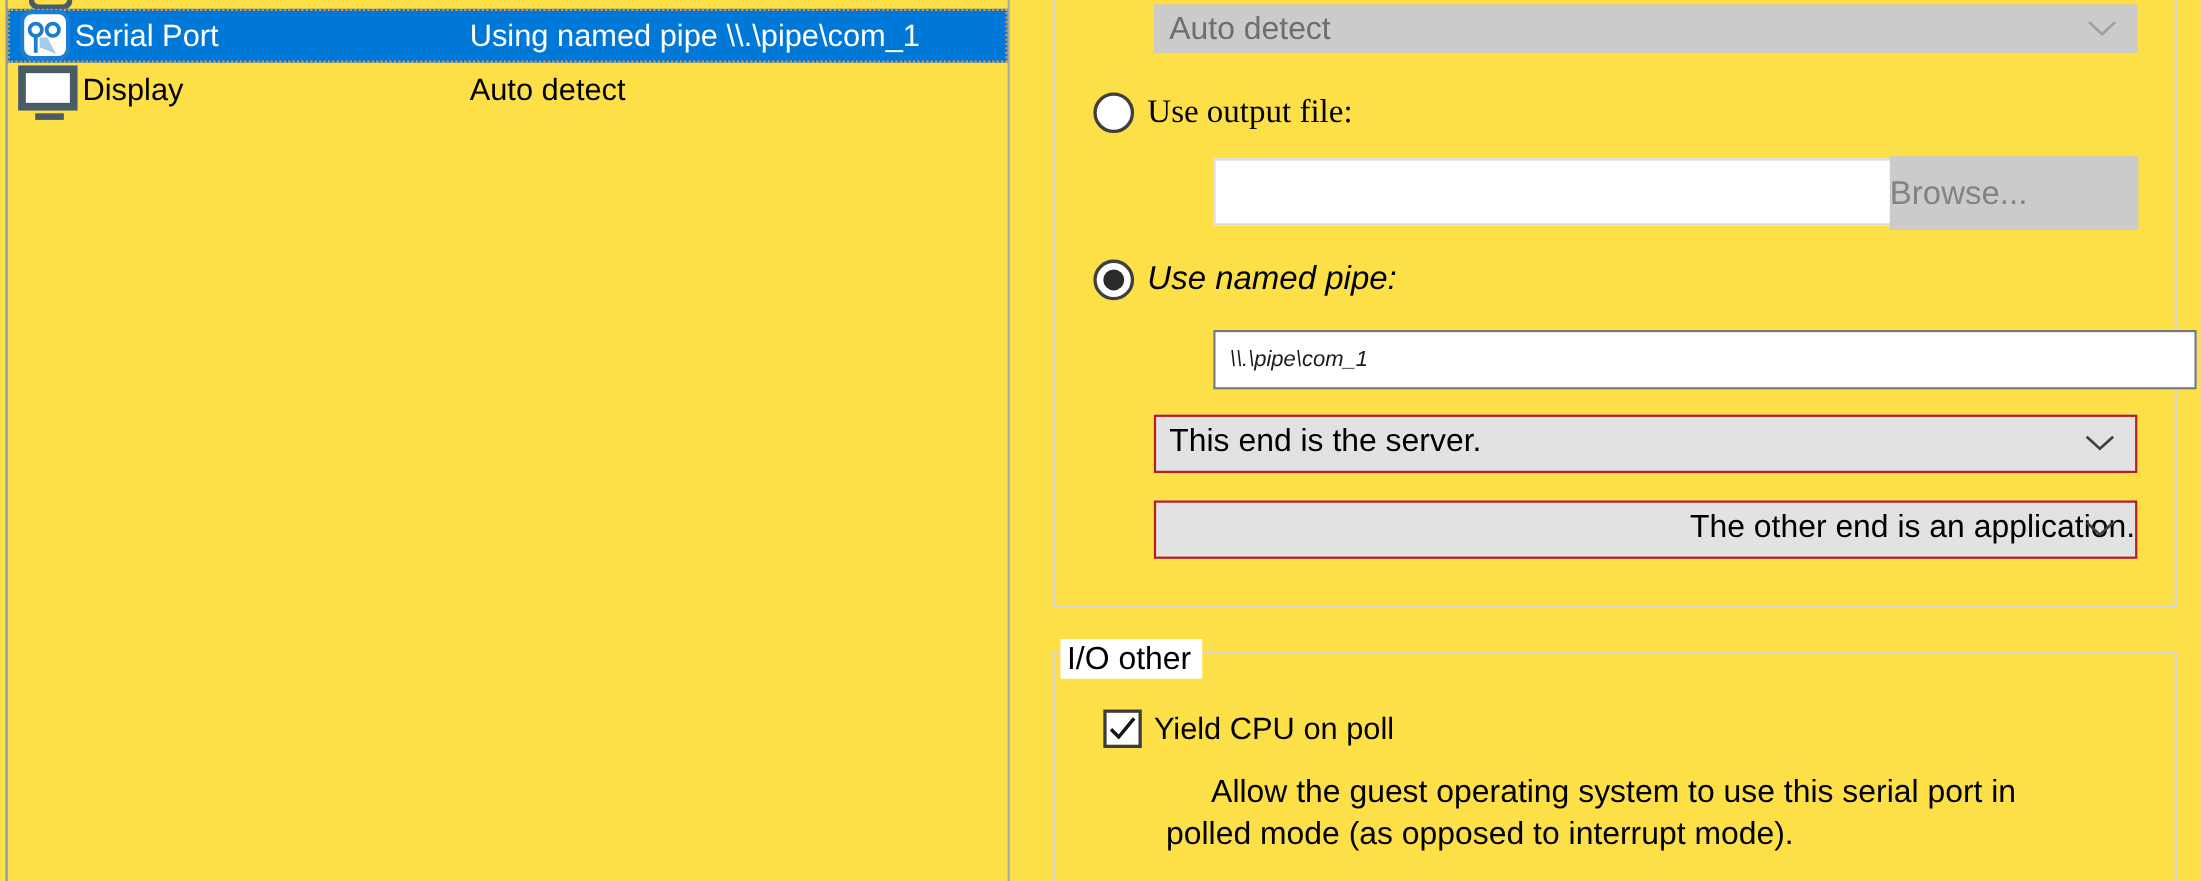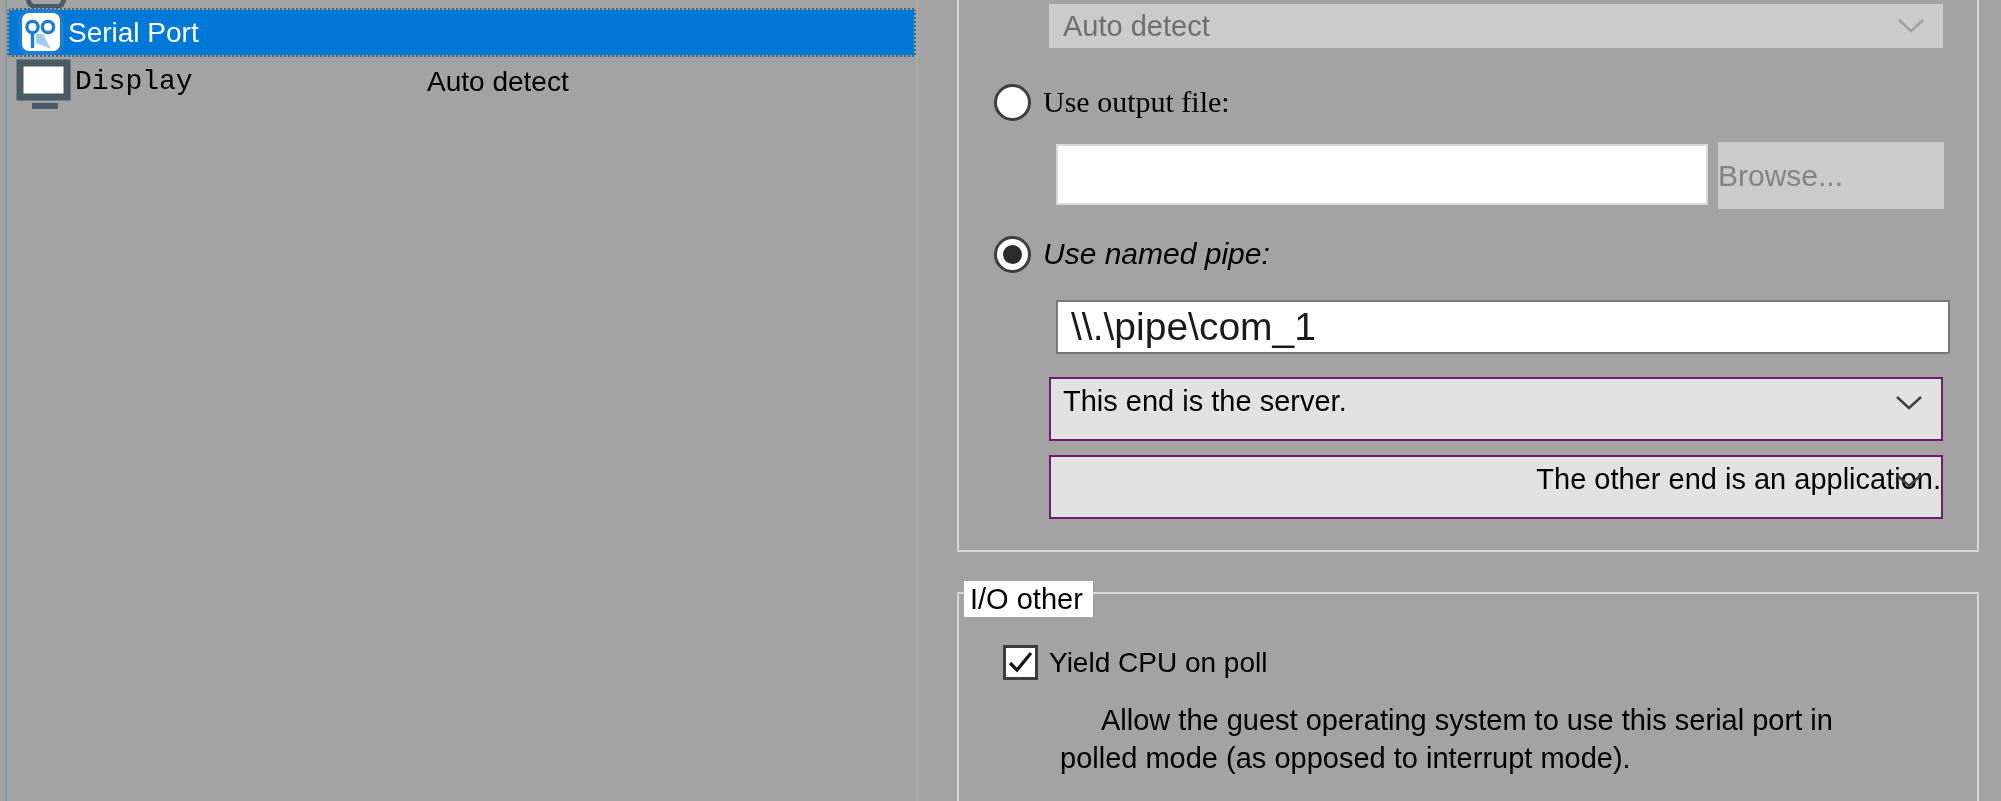"Serial Port" .screen { background: #a3a3a3 -> #fde047 }
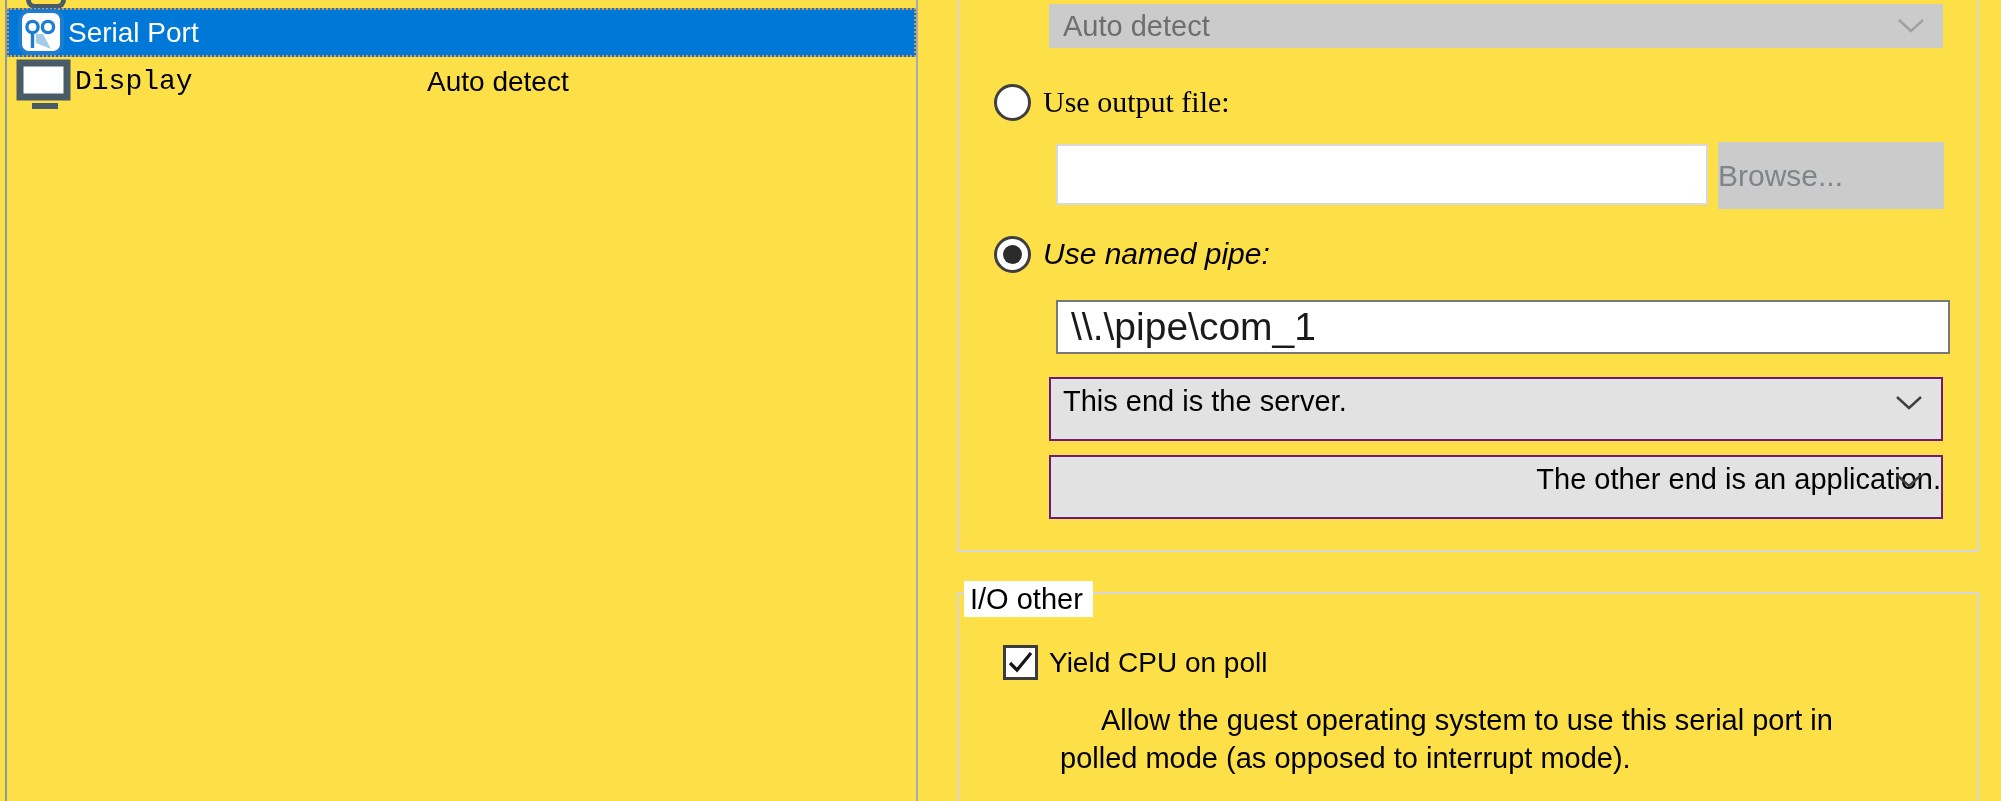"Using named pipe \\.\pipe\com_1" span.cell-summary { html: none -> <span>Using named pipe \\.\pipe\com_1</span> }
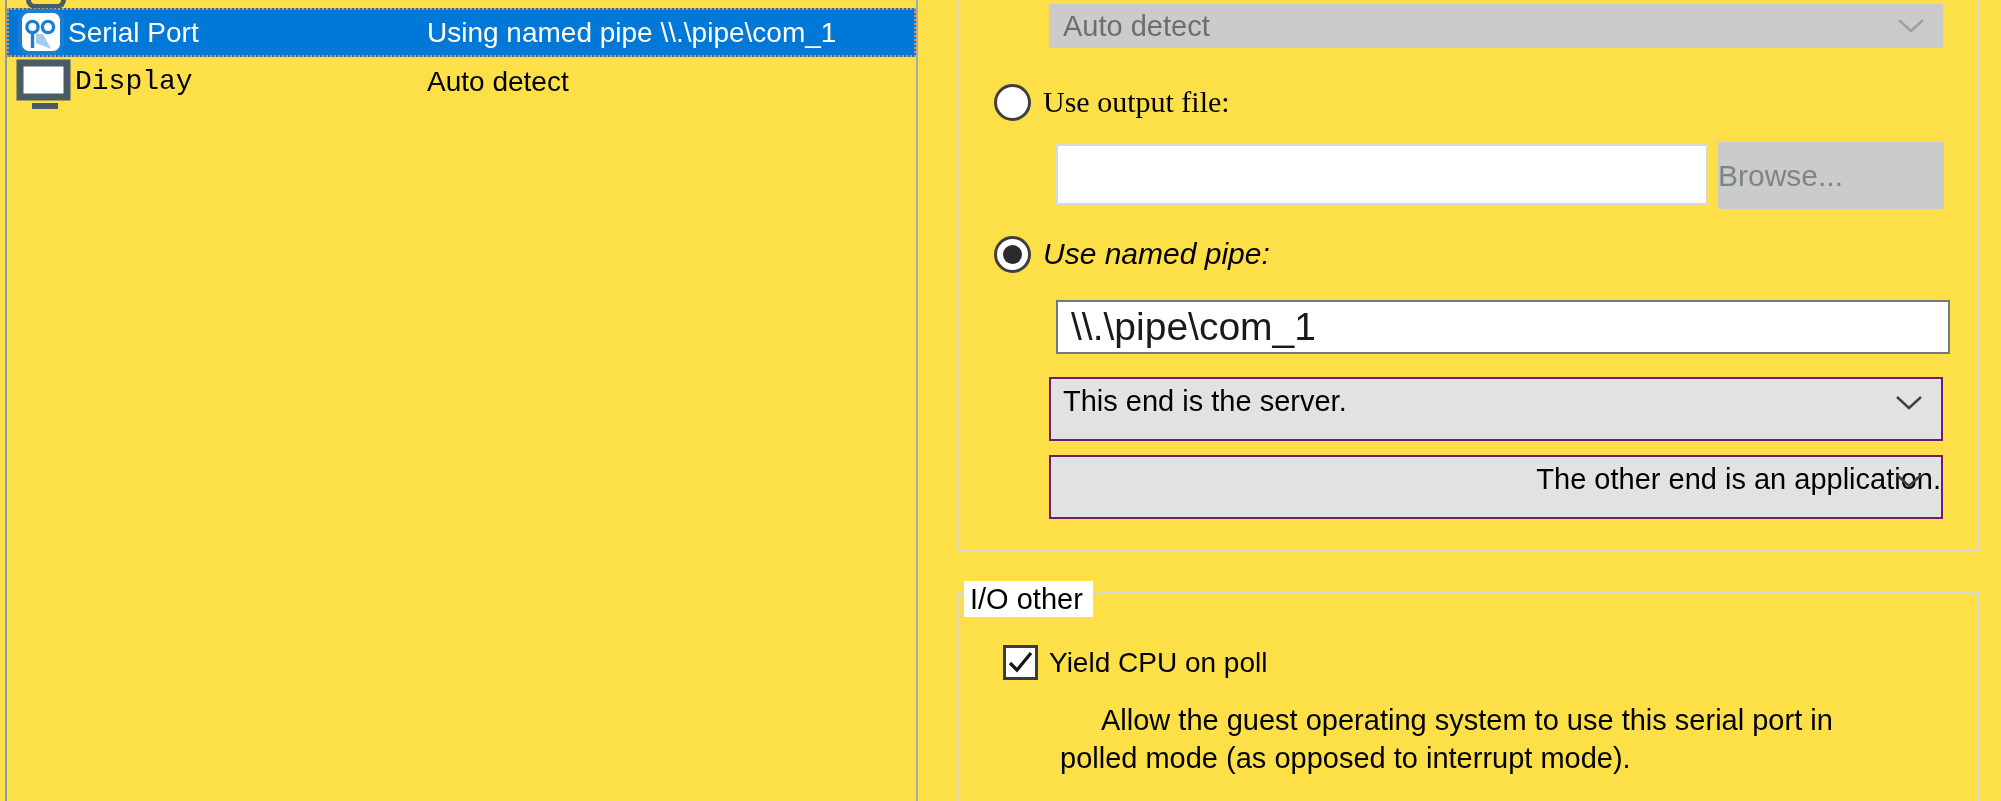"Display" .row-display .cell-device { font-family: Liberation Mono, monospace -> none }
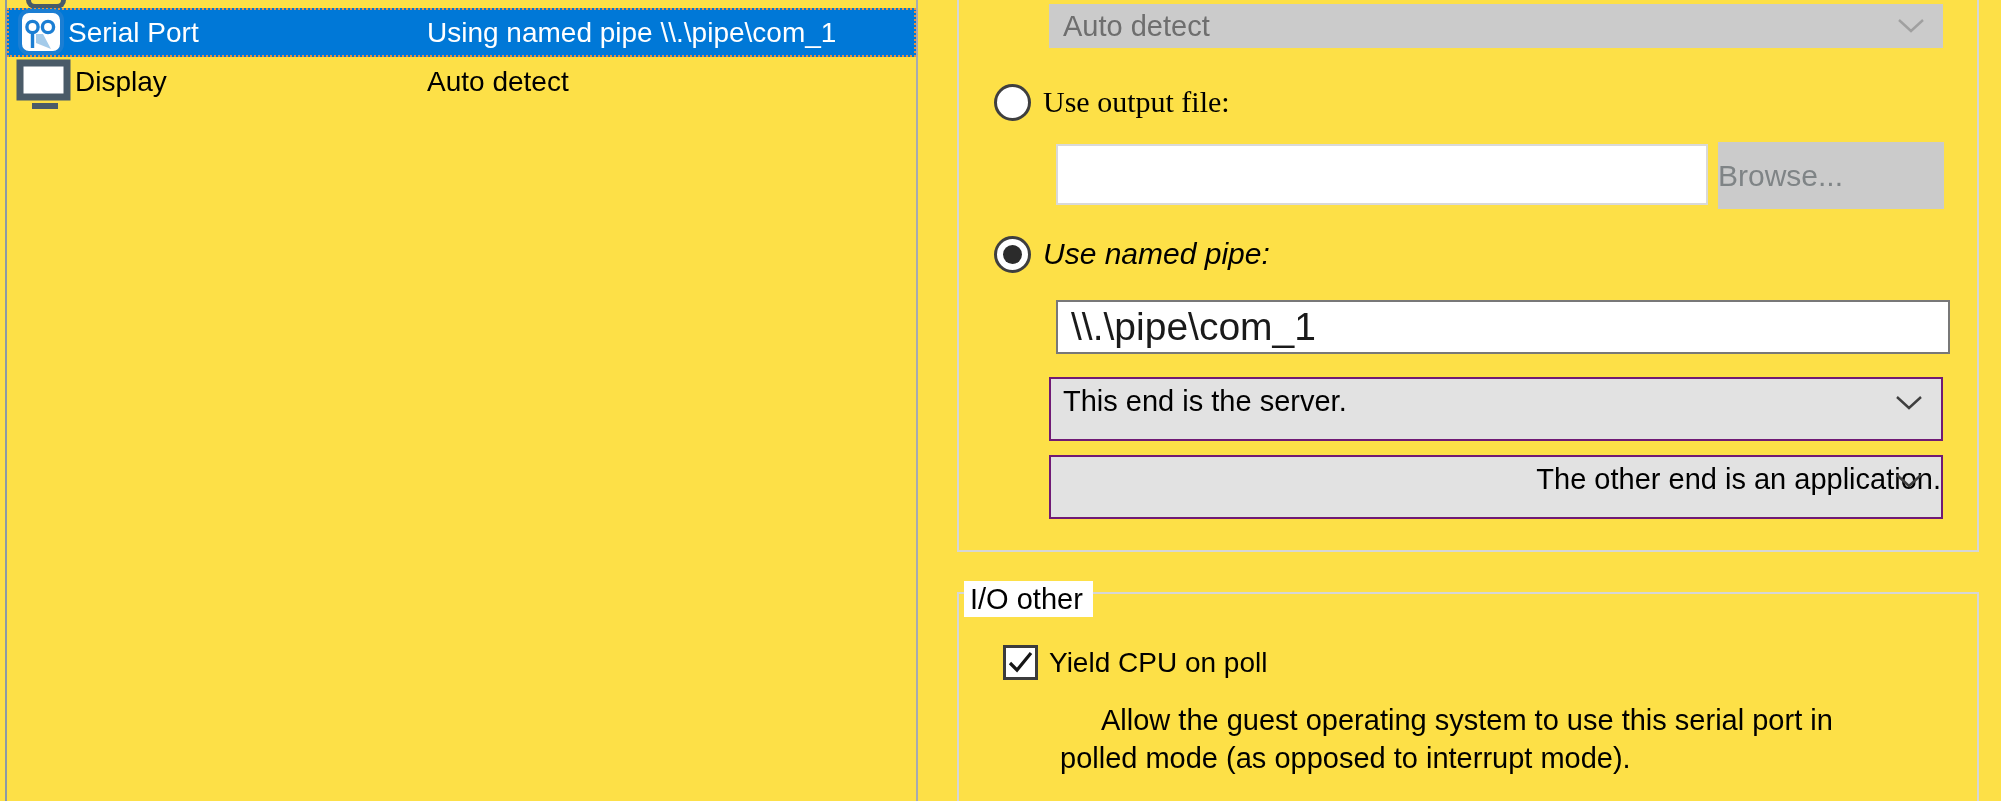"\\.\pipe\com_1" .txt-input { font-size: 39px -> 20px; font-style: none -> italic; left: 1056px -> 1103px }
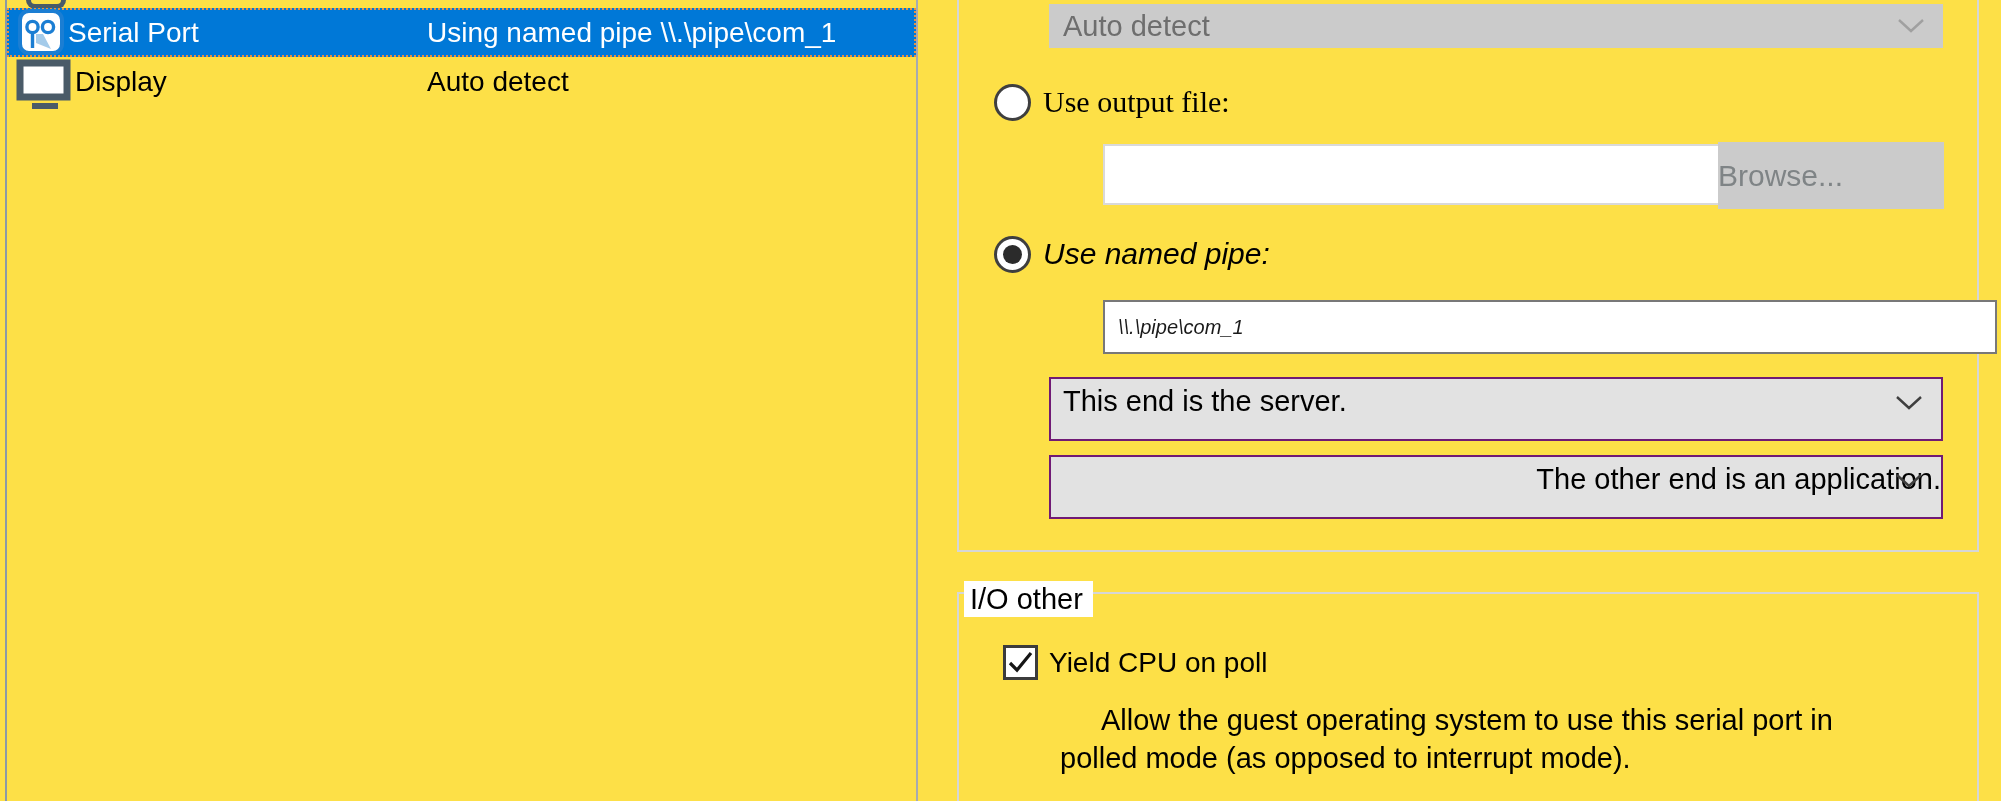"This end is the server." .combo { border: 2px solid #701a75 -> 2px solid #b91c1c; height: 64px -> 53px }
